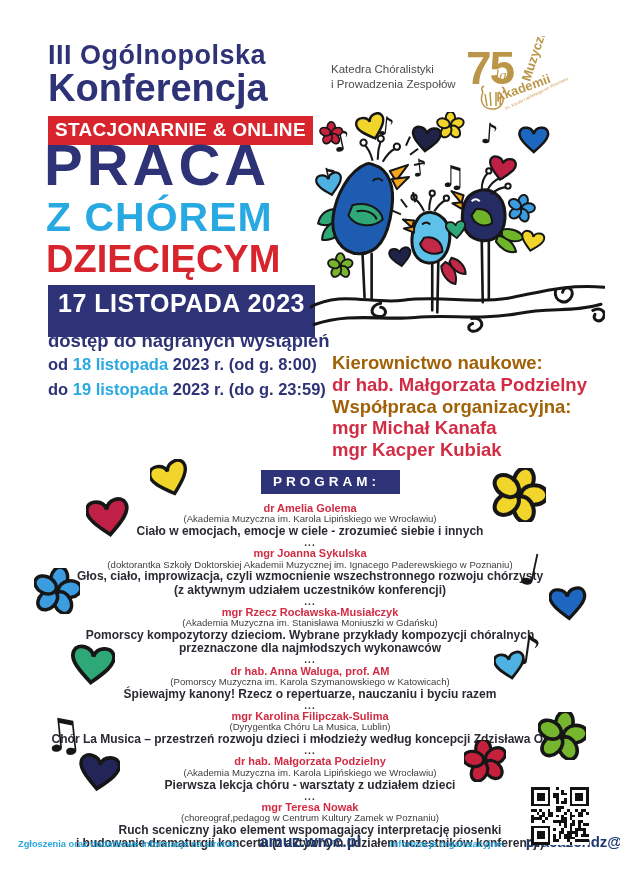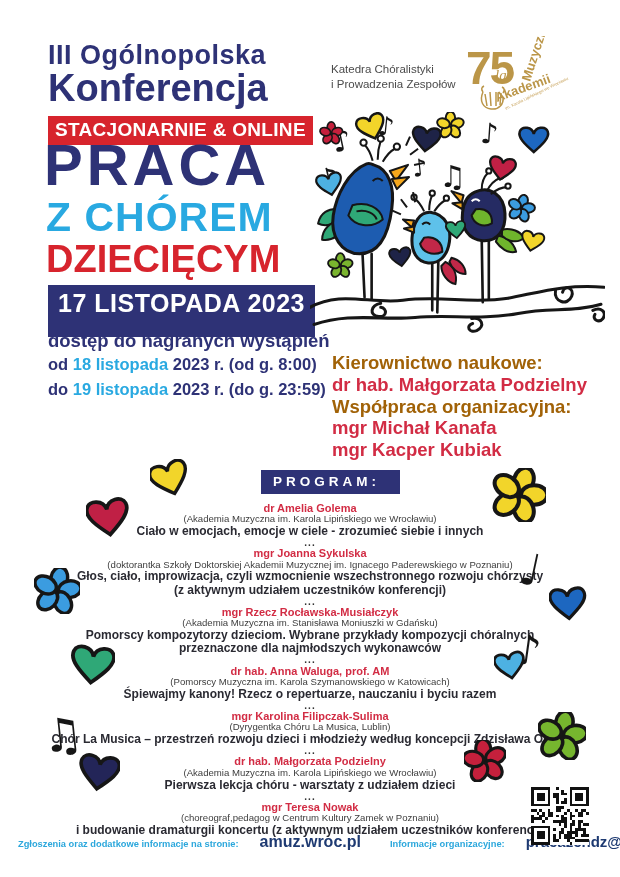"Ruch sceniczny jako element wspomagający" div.entry-topic { html: none -> <div>Ruch sceniczny jako element wspomagający interpretację piosenki</div> }
